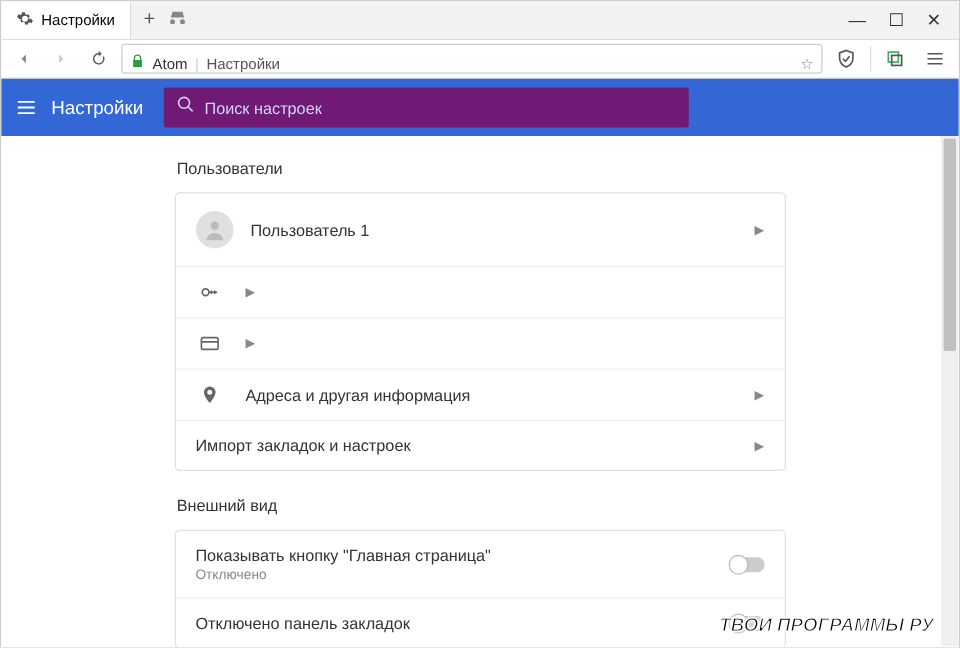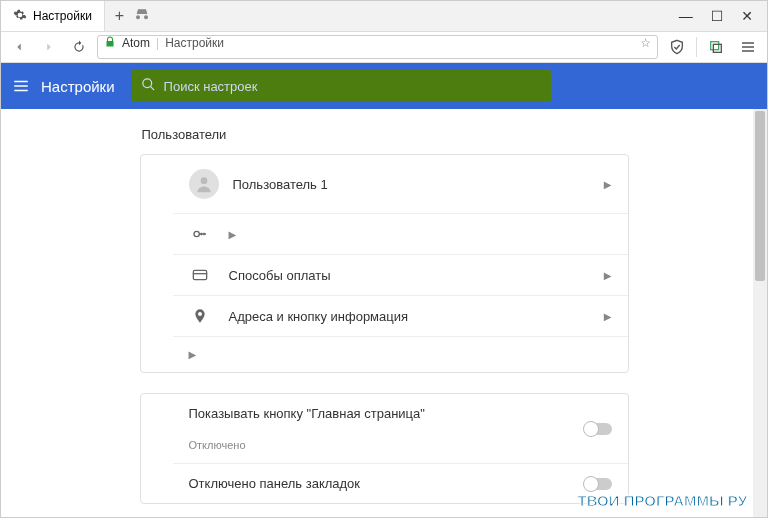"Atom" .addr { align-items: flex-start -> flex-end }
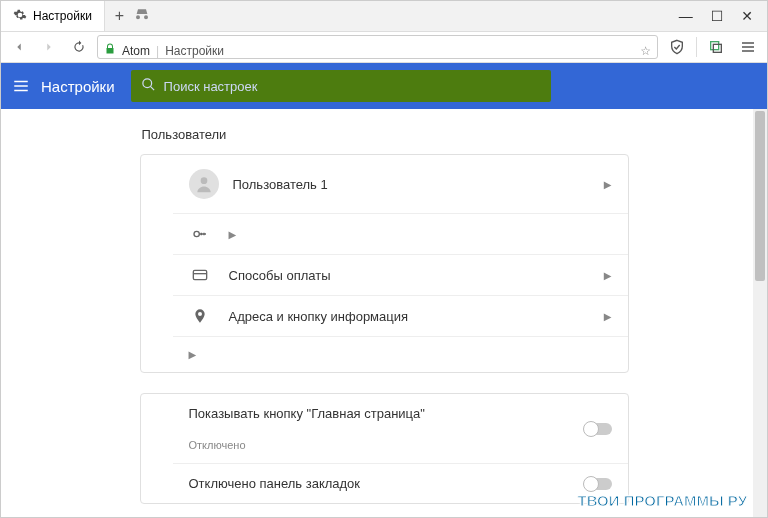"Поиск настроек" .search { background: #4d7c0f -> #701a75 }
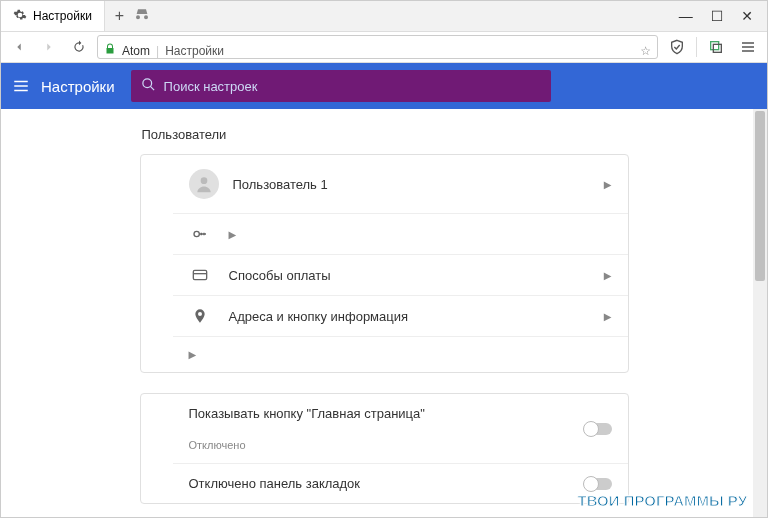"Пользователь 1" .card { padding-left: 32px -> none }
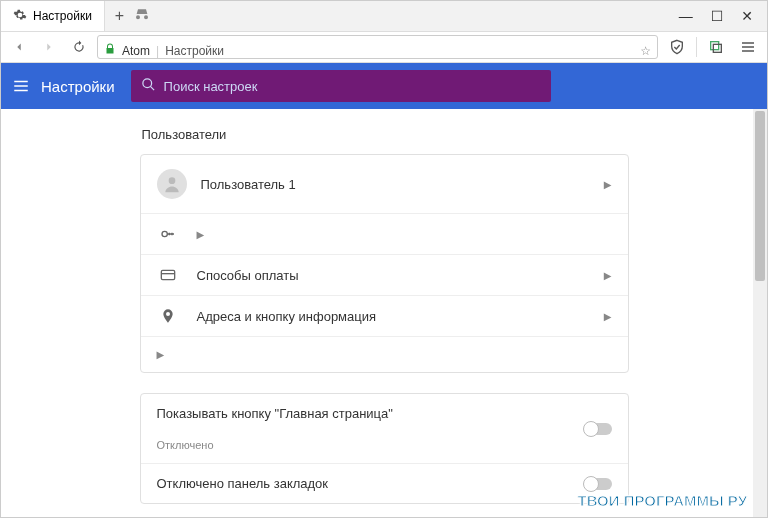"Способы оплаты" div.lbl { html: <div>Способы оплаты</div> -> none }
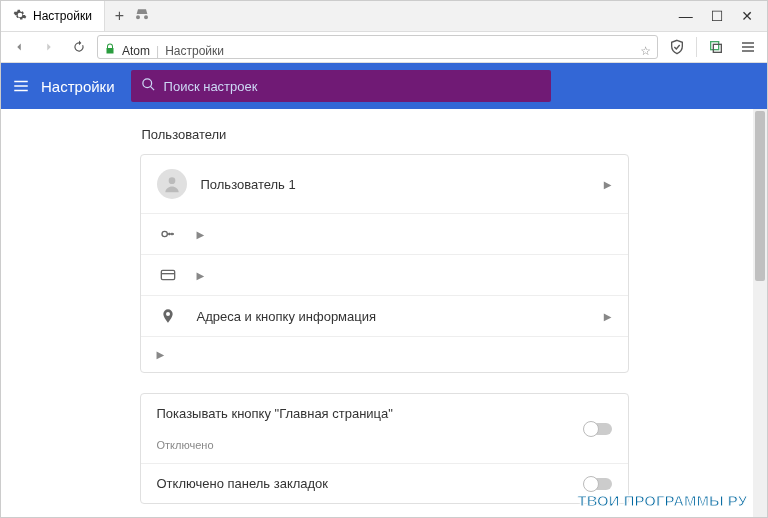"Адреса и кнопку информация" div.lbl { text: кнопку -> другая }
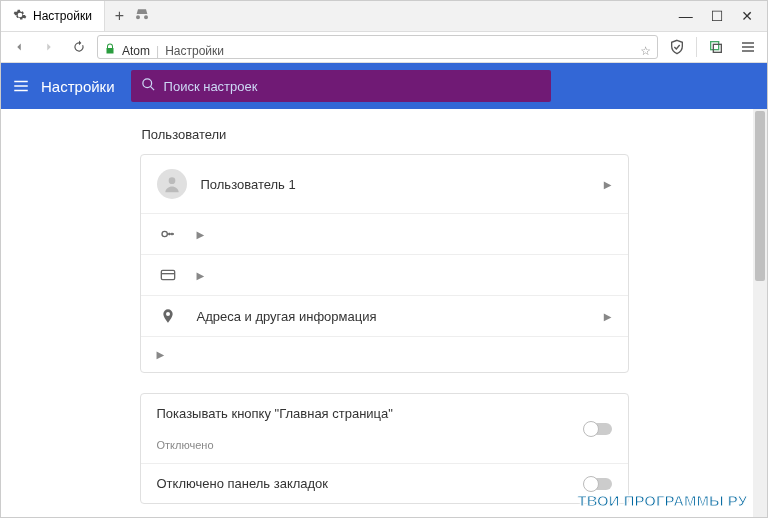"Импорт закладок и настроек" div.lbl { html: none -> <div>Импорт закладок и настроек</div> }
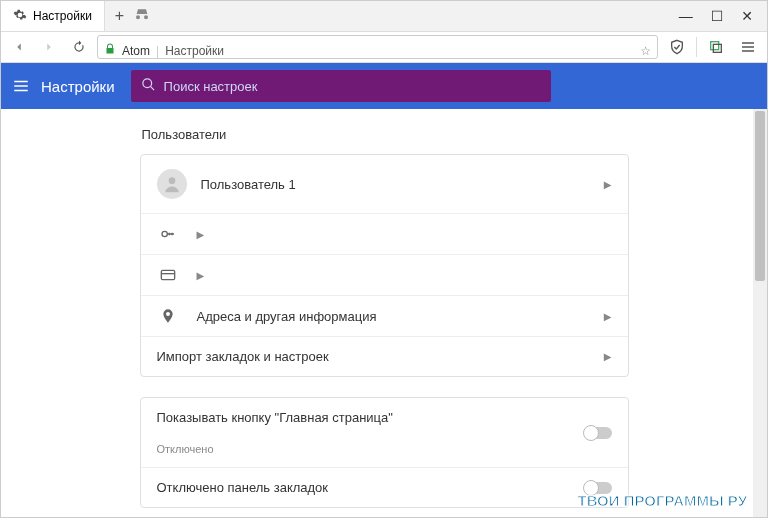"Внешний вид" div.section-title { html: none -> <div>Внешний вид</div> }
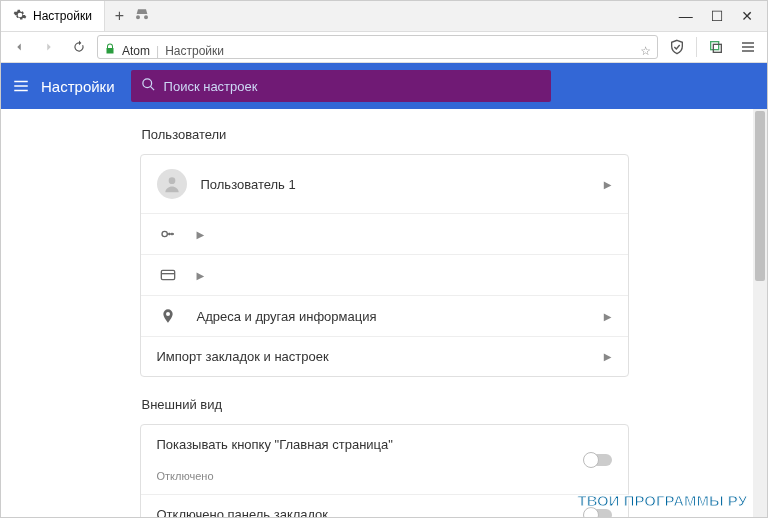"Отключено" .row .sub { margin-top: 18px -> 2px }
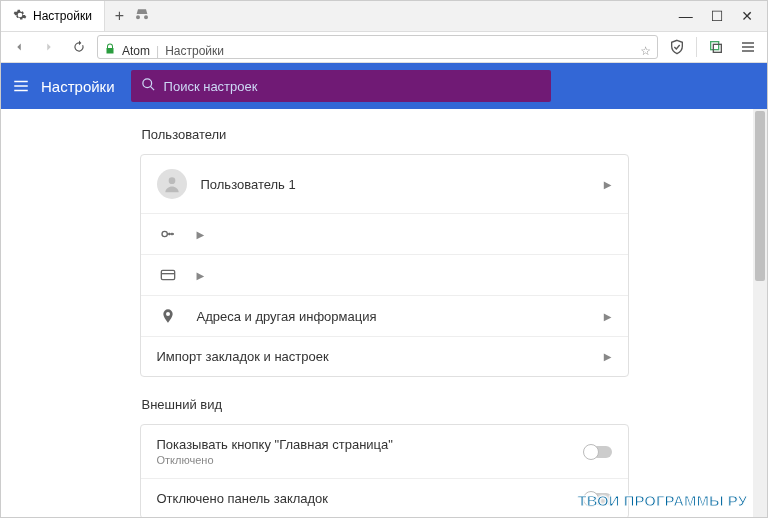"ТВОИ ПРОГРАММЫ РУ" .watermark { color: #0369a1 -> #000000; font-style: none -> italic }
